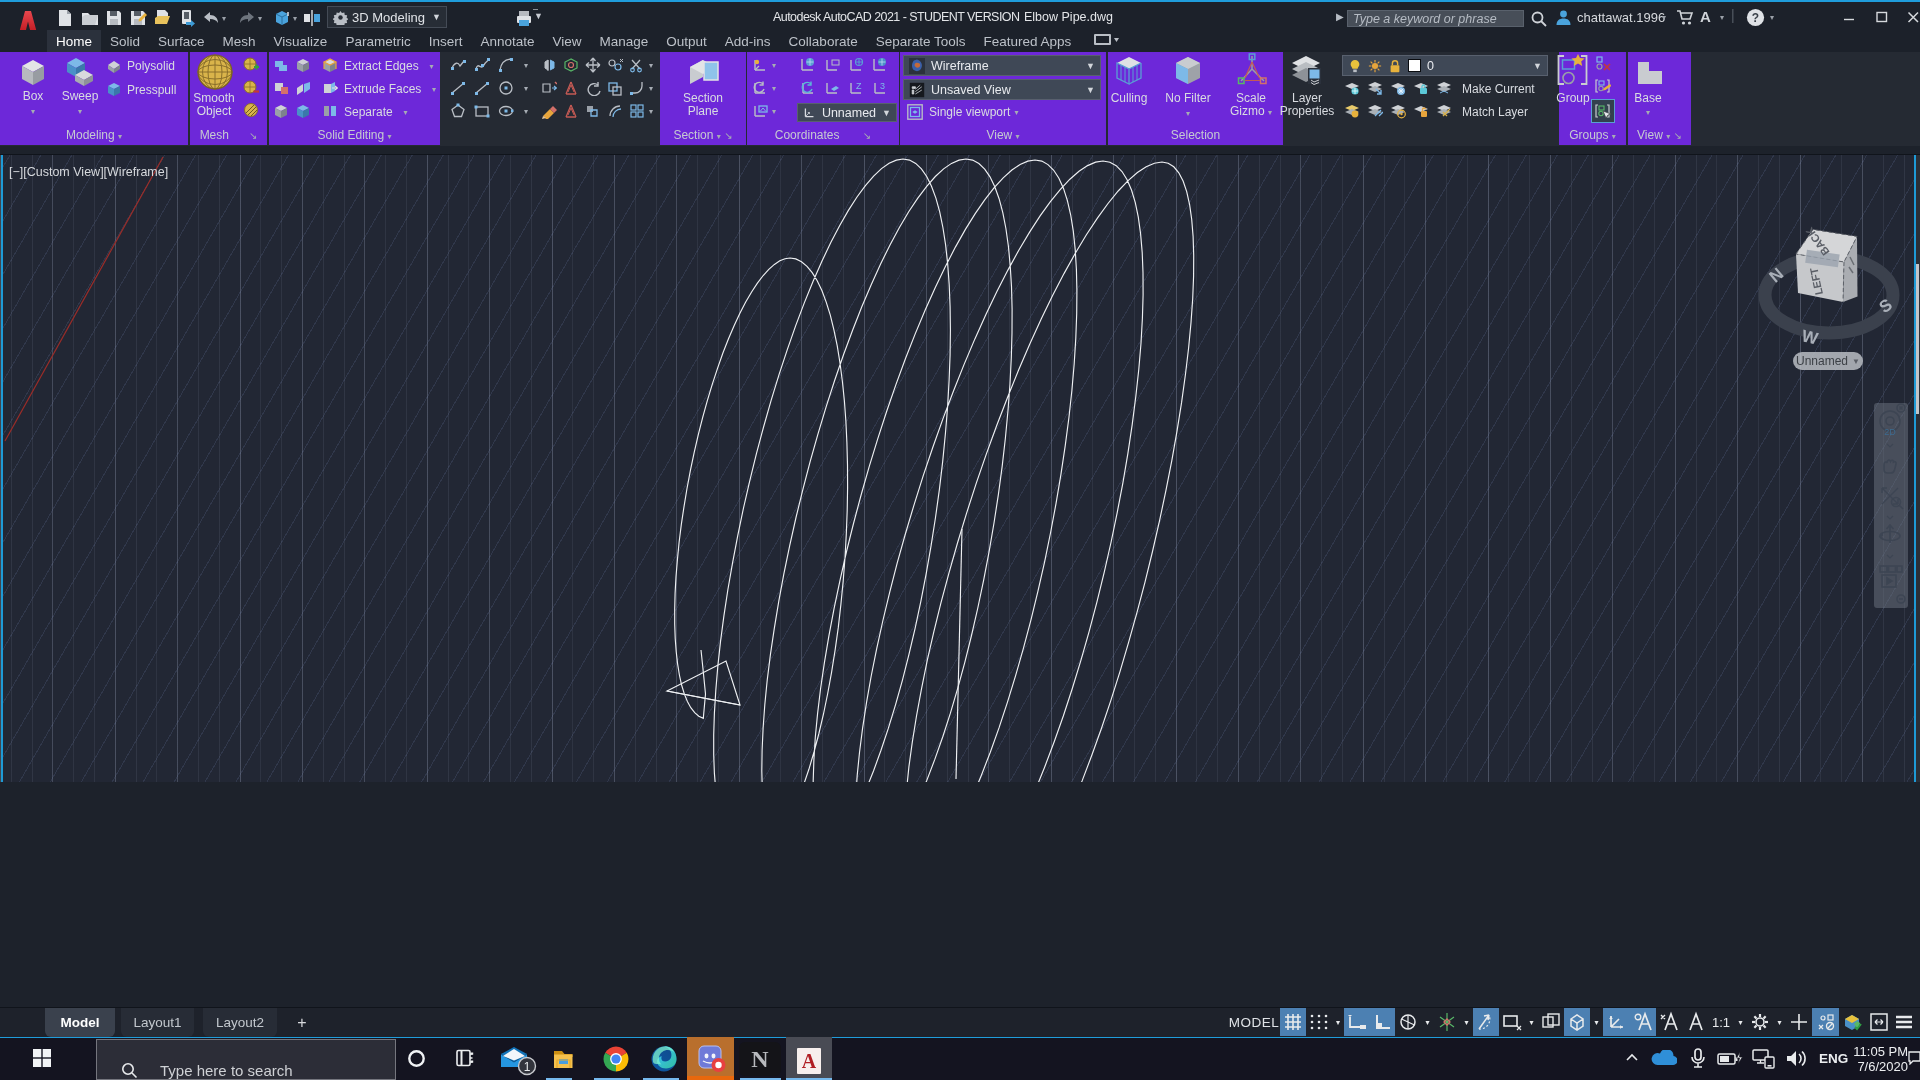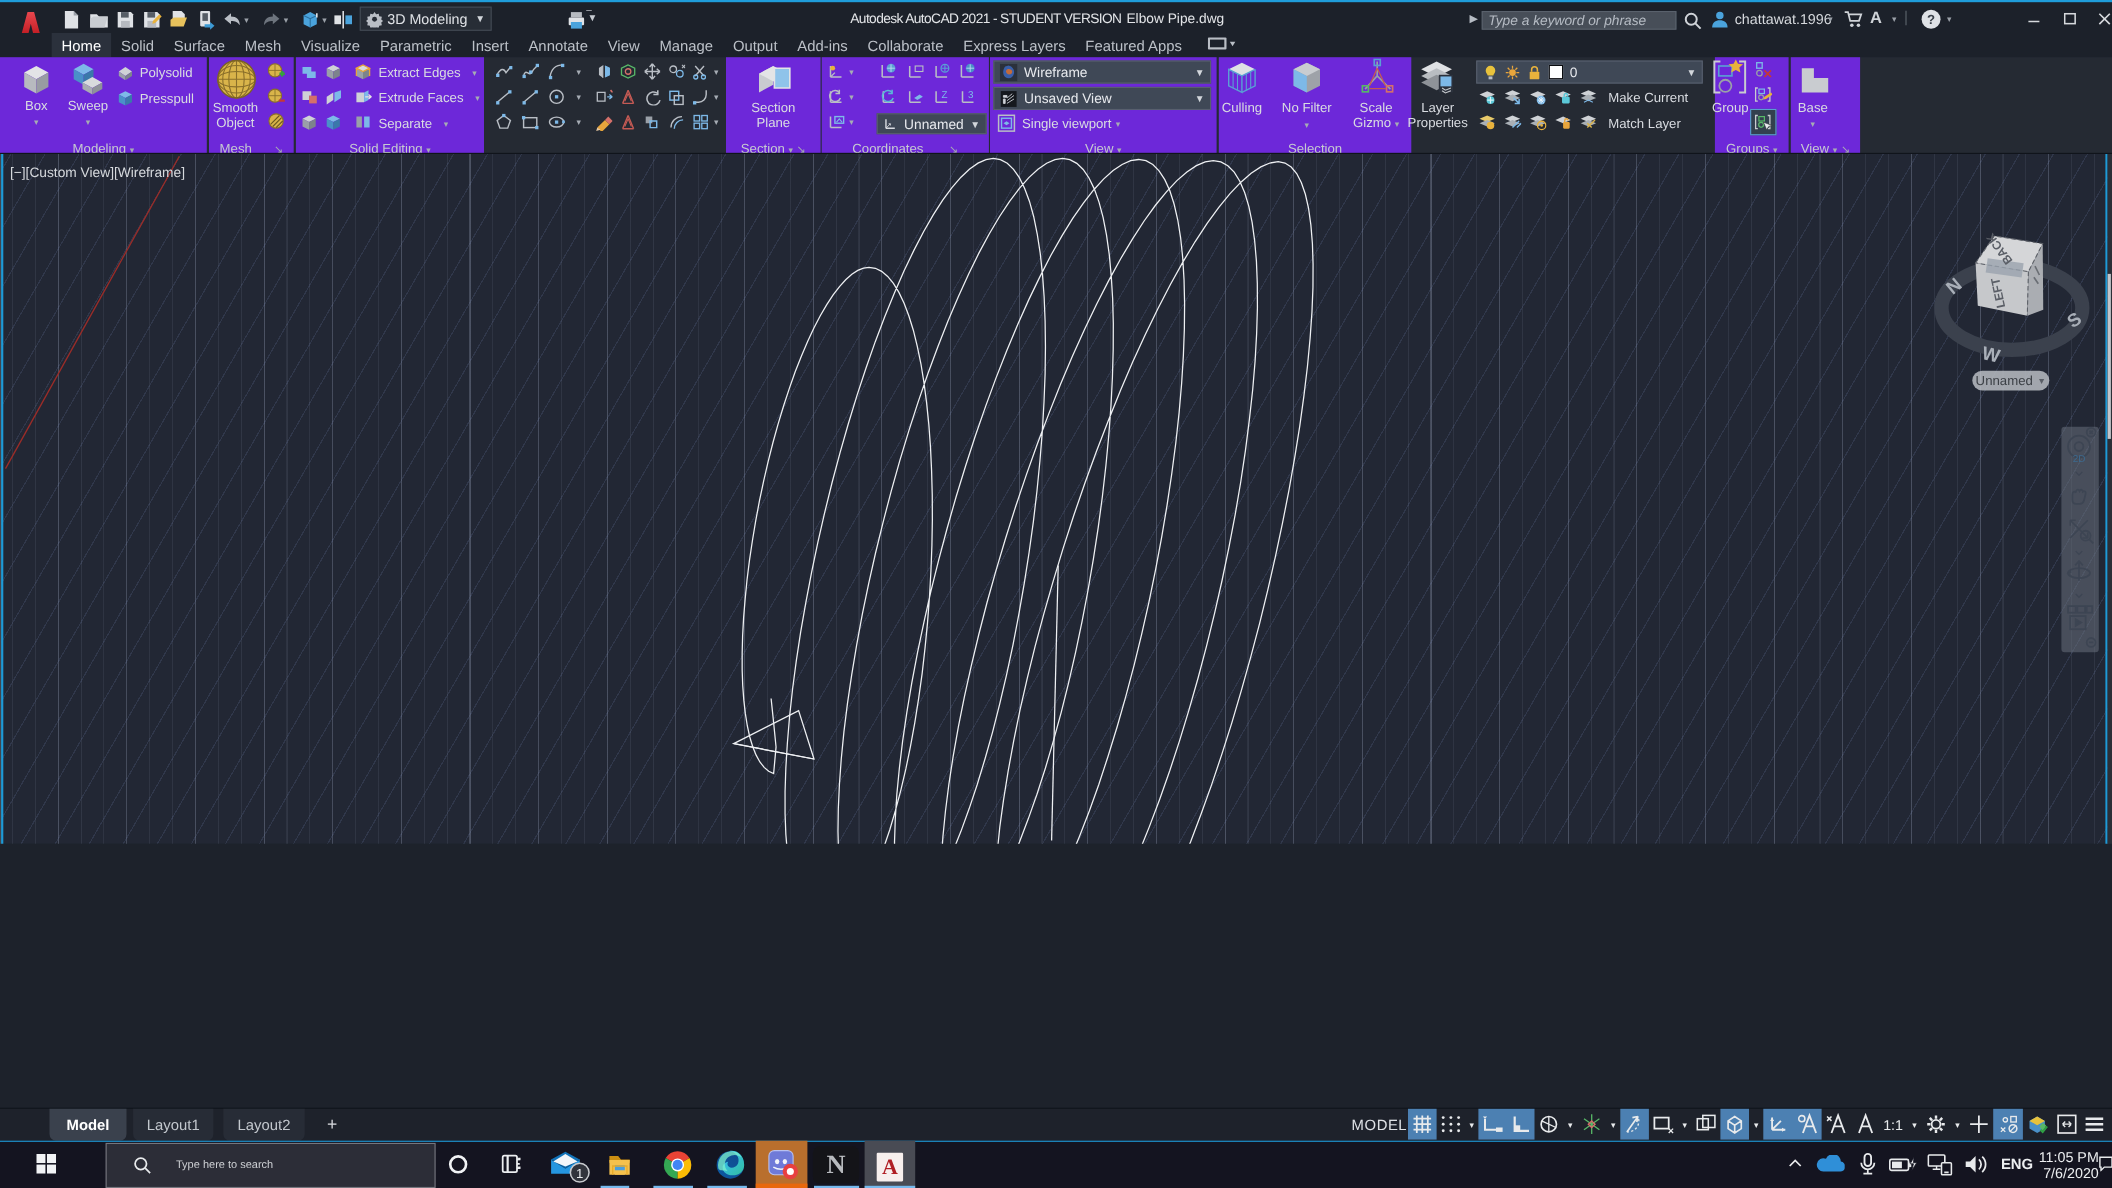"Express Layers" div.tab { text: Express Layers -> Separate Tools }
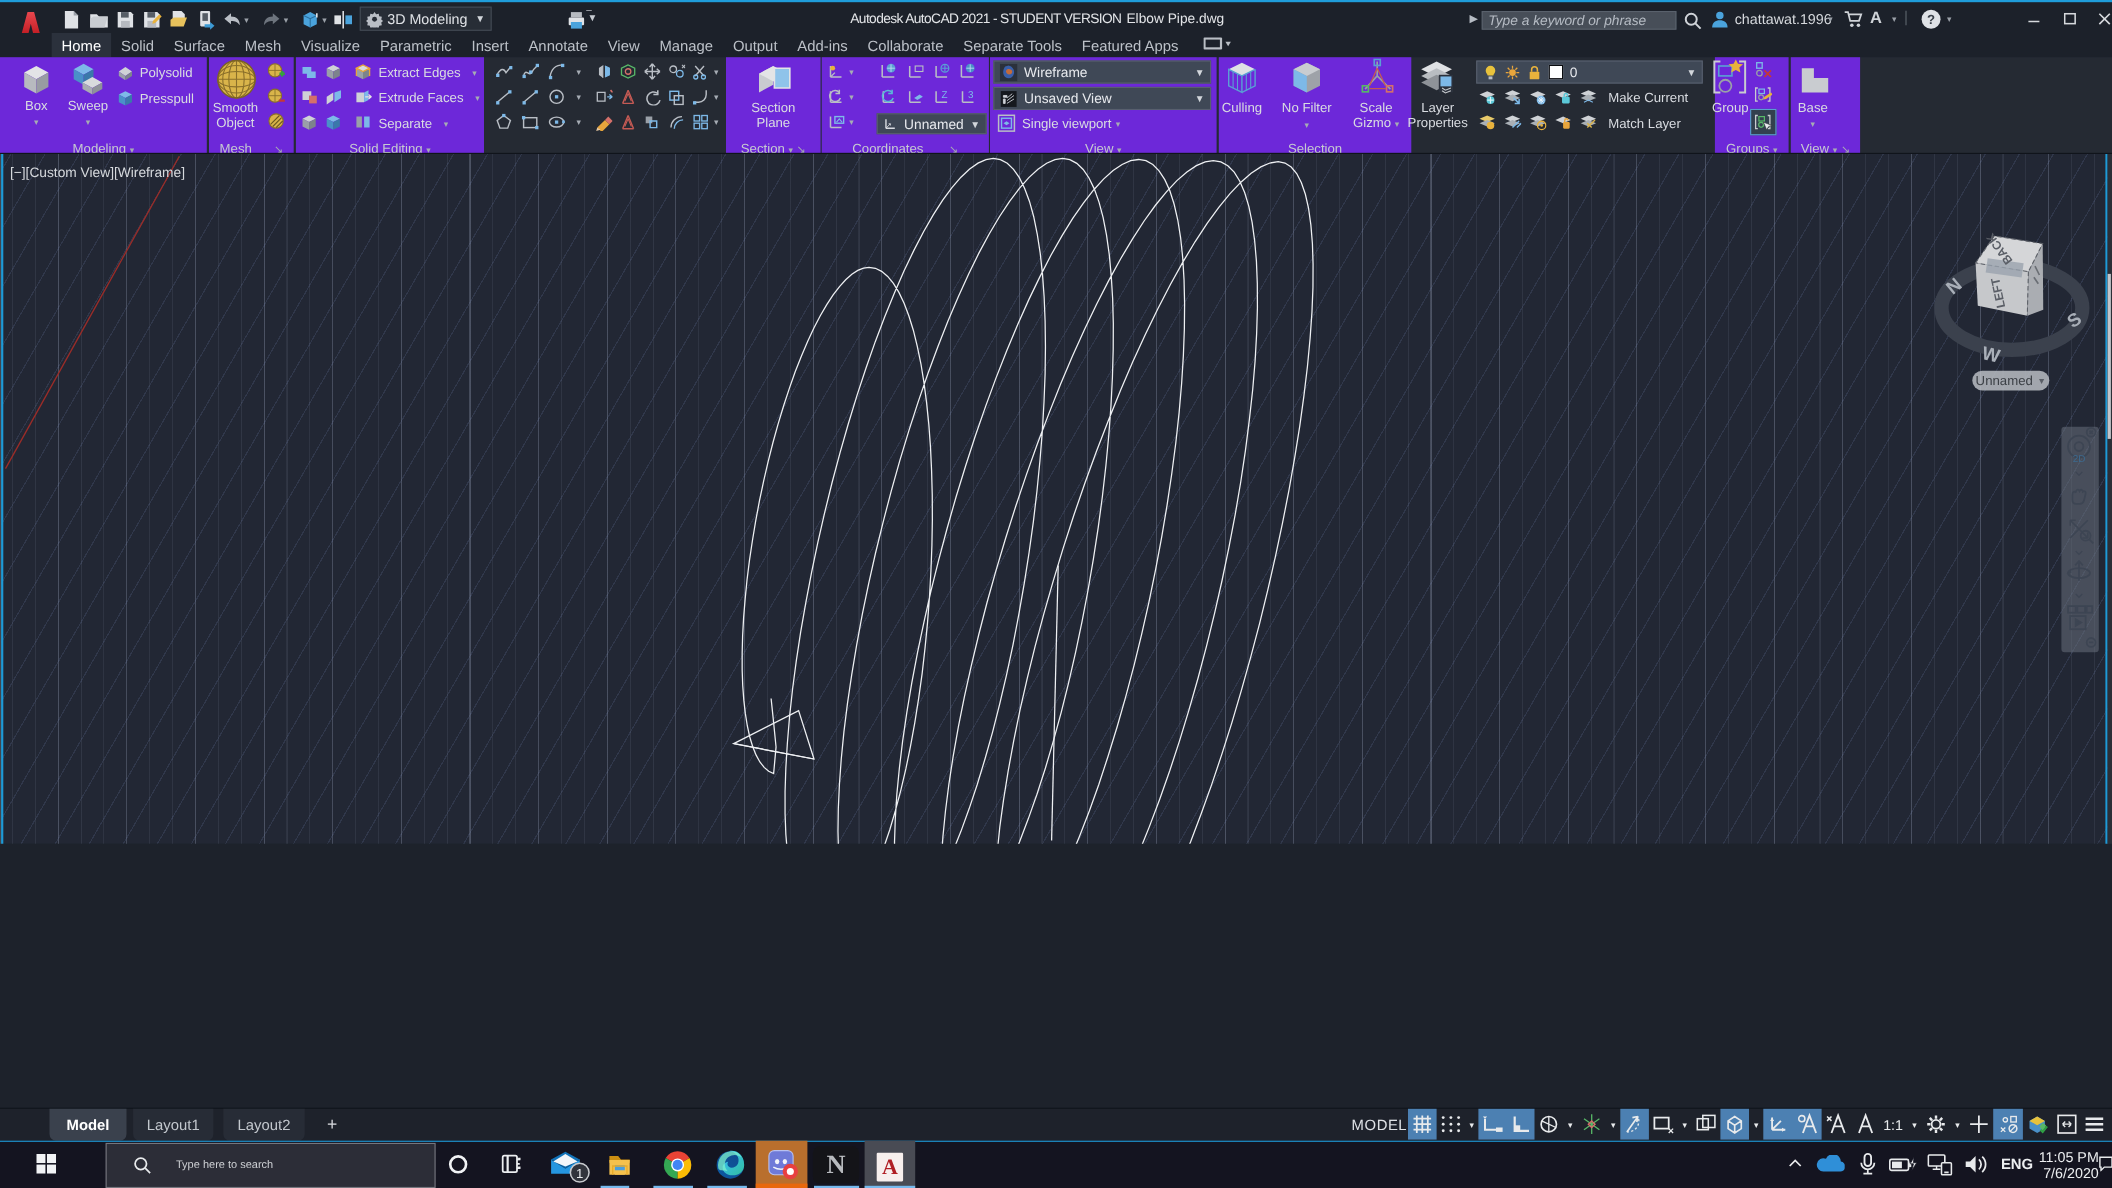"[−][Custom View][Wireframe]" #canvas { top: 139px -> 154px }
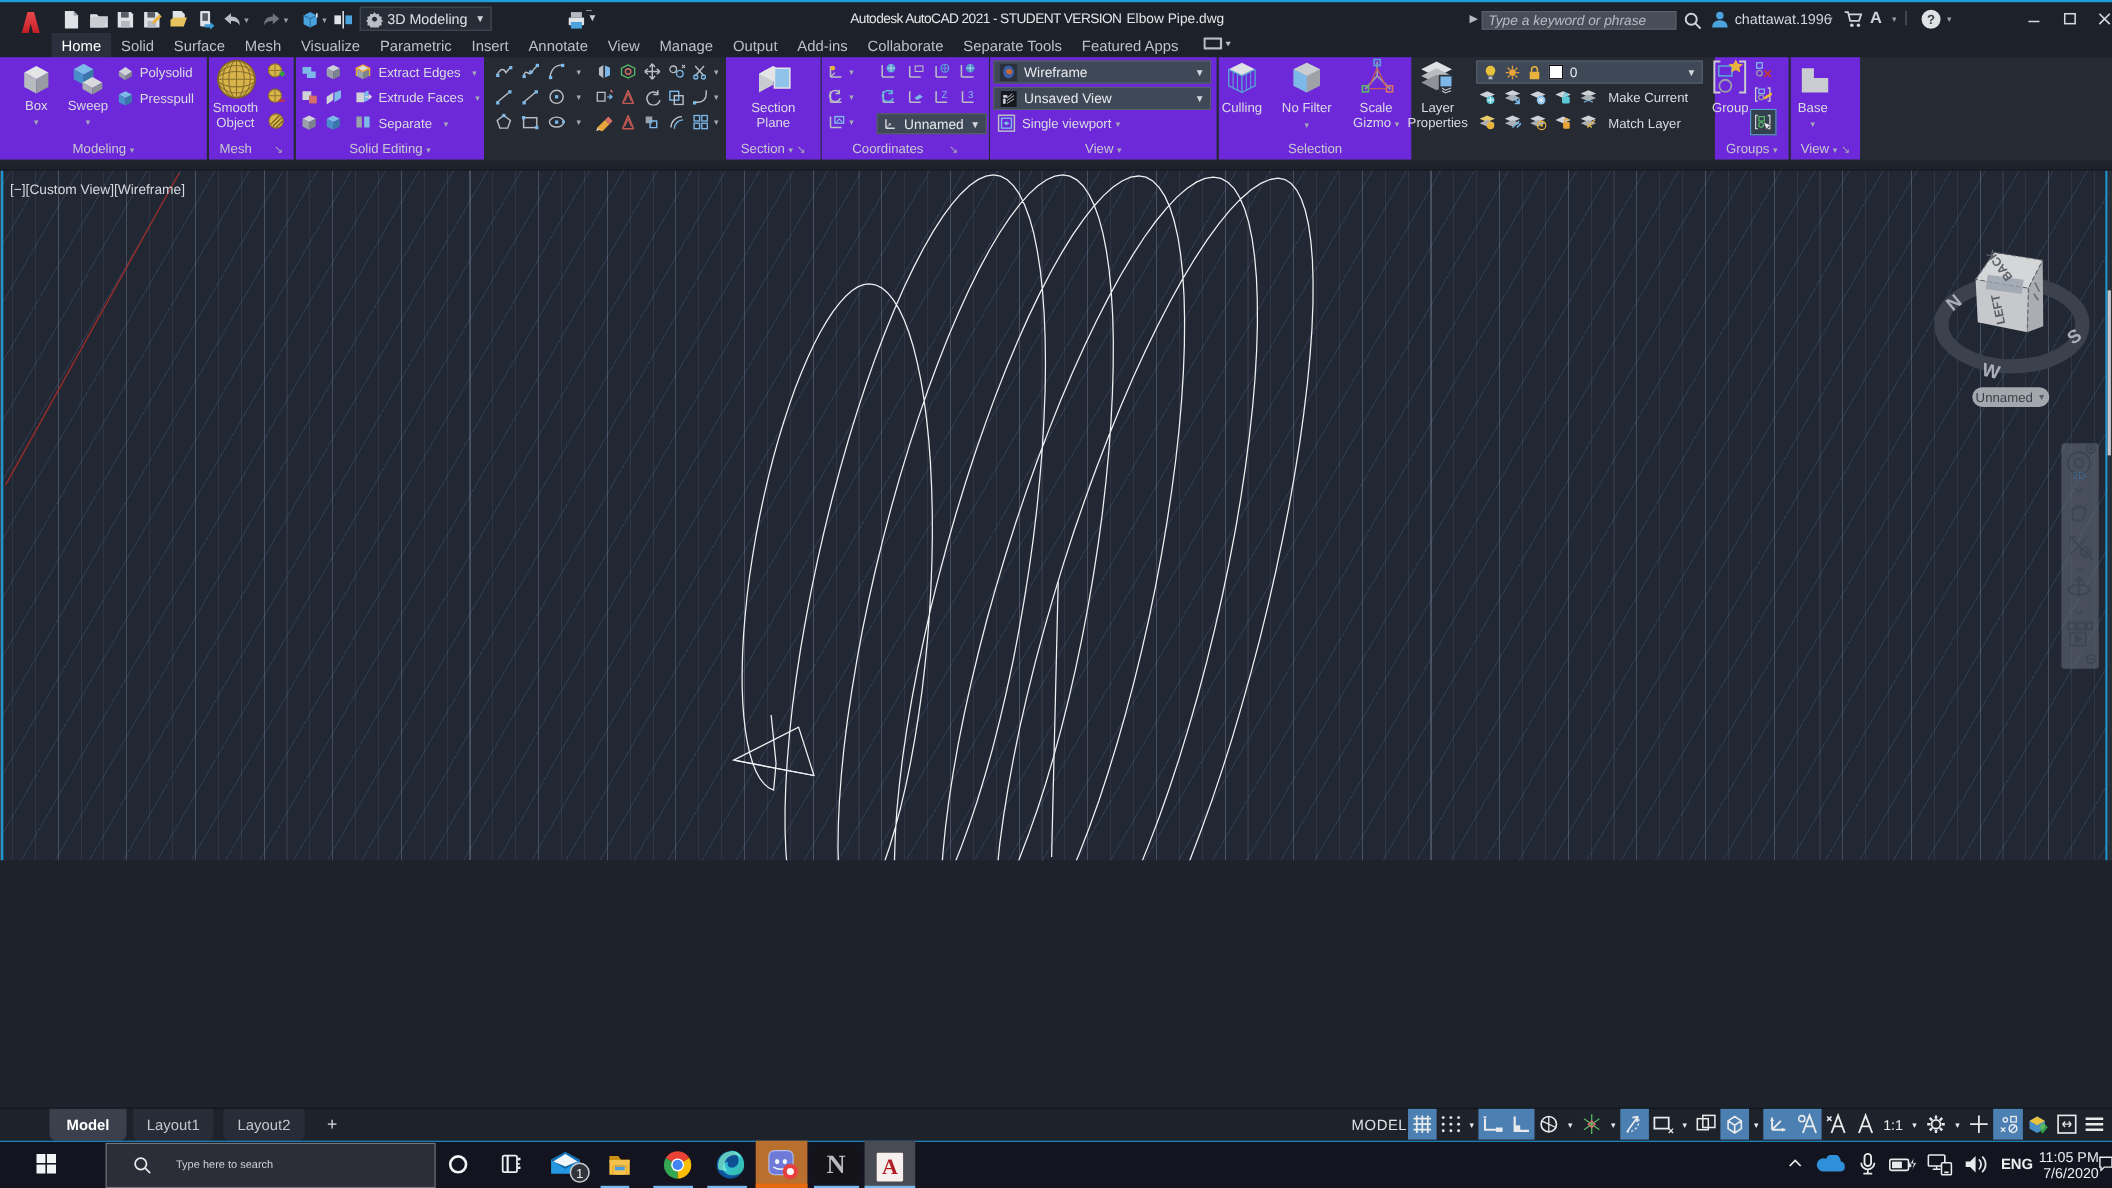"Type here to search" #tsearch { align-items: center -> flex-end; font-size: 10px -> 15px }
